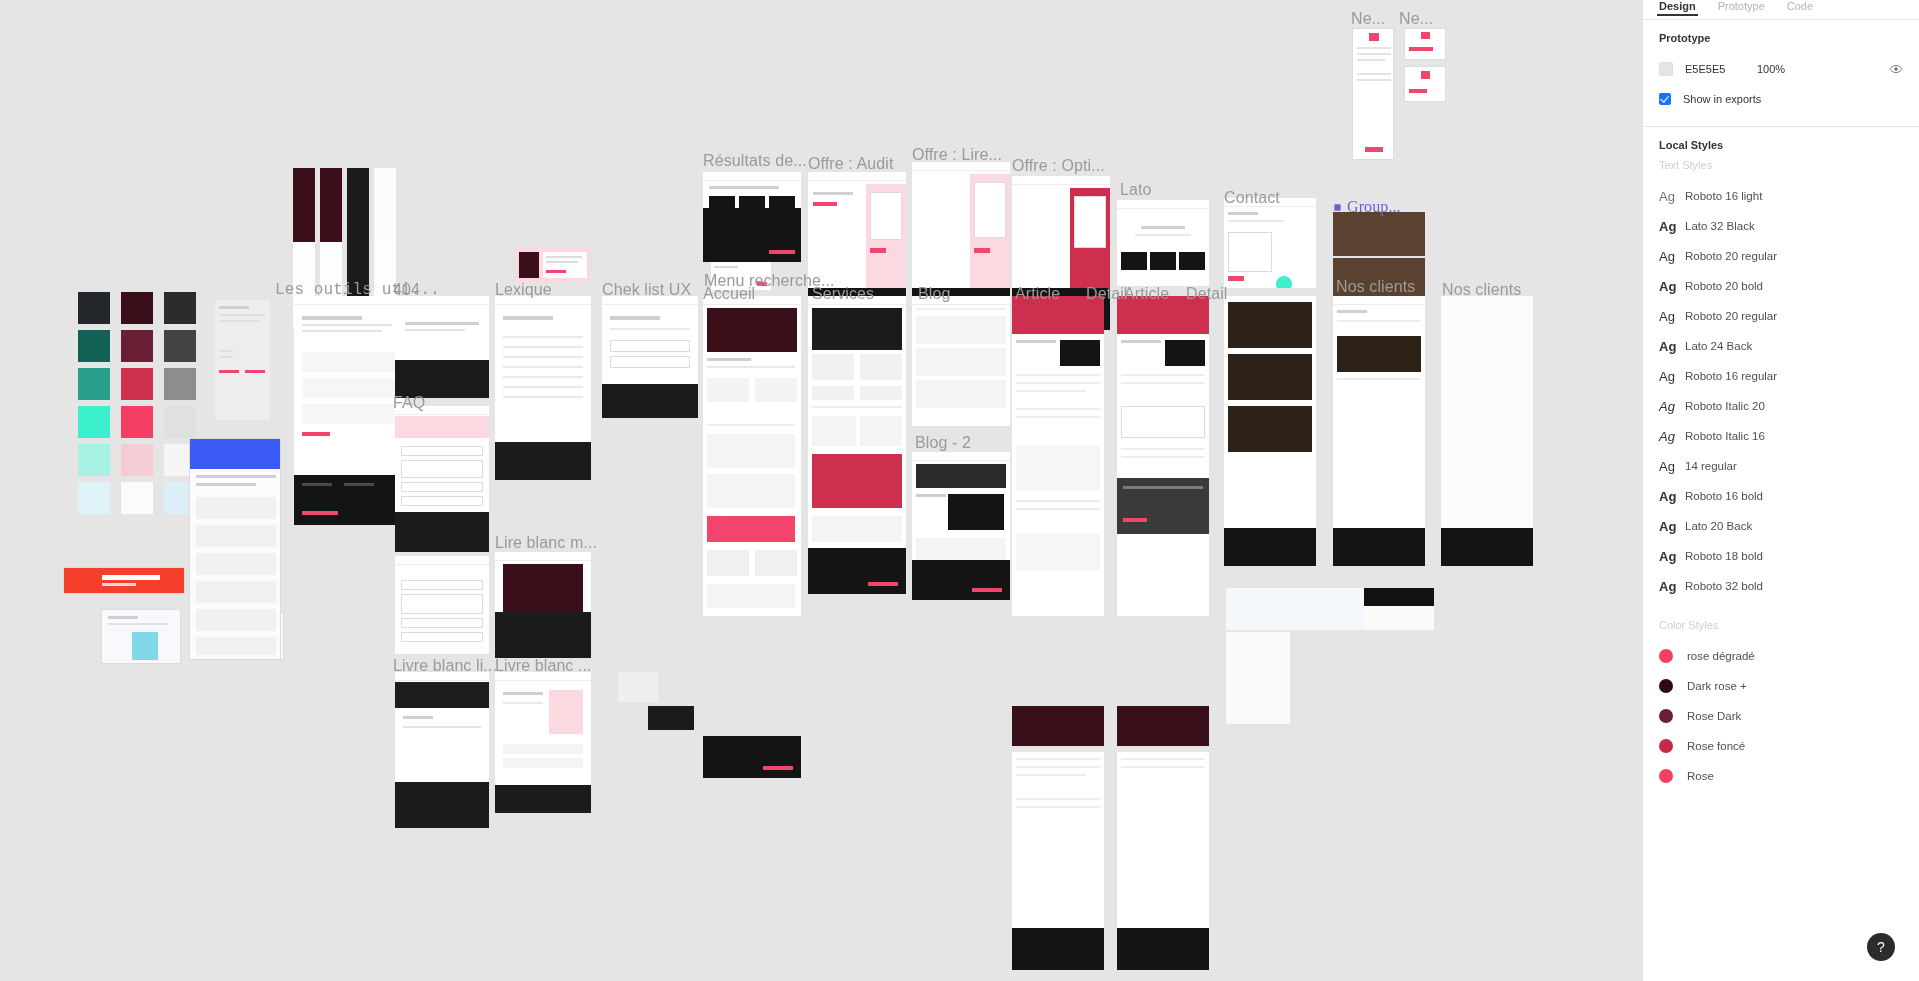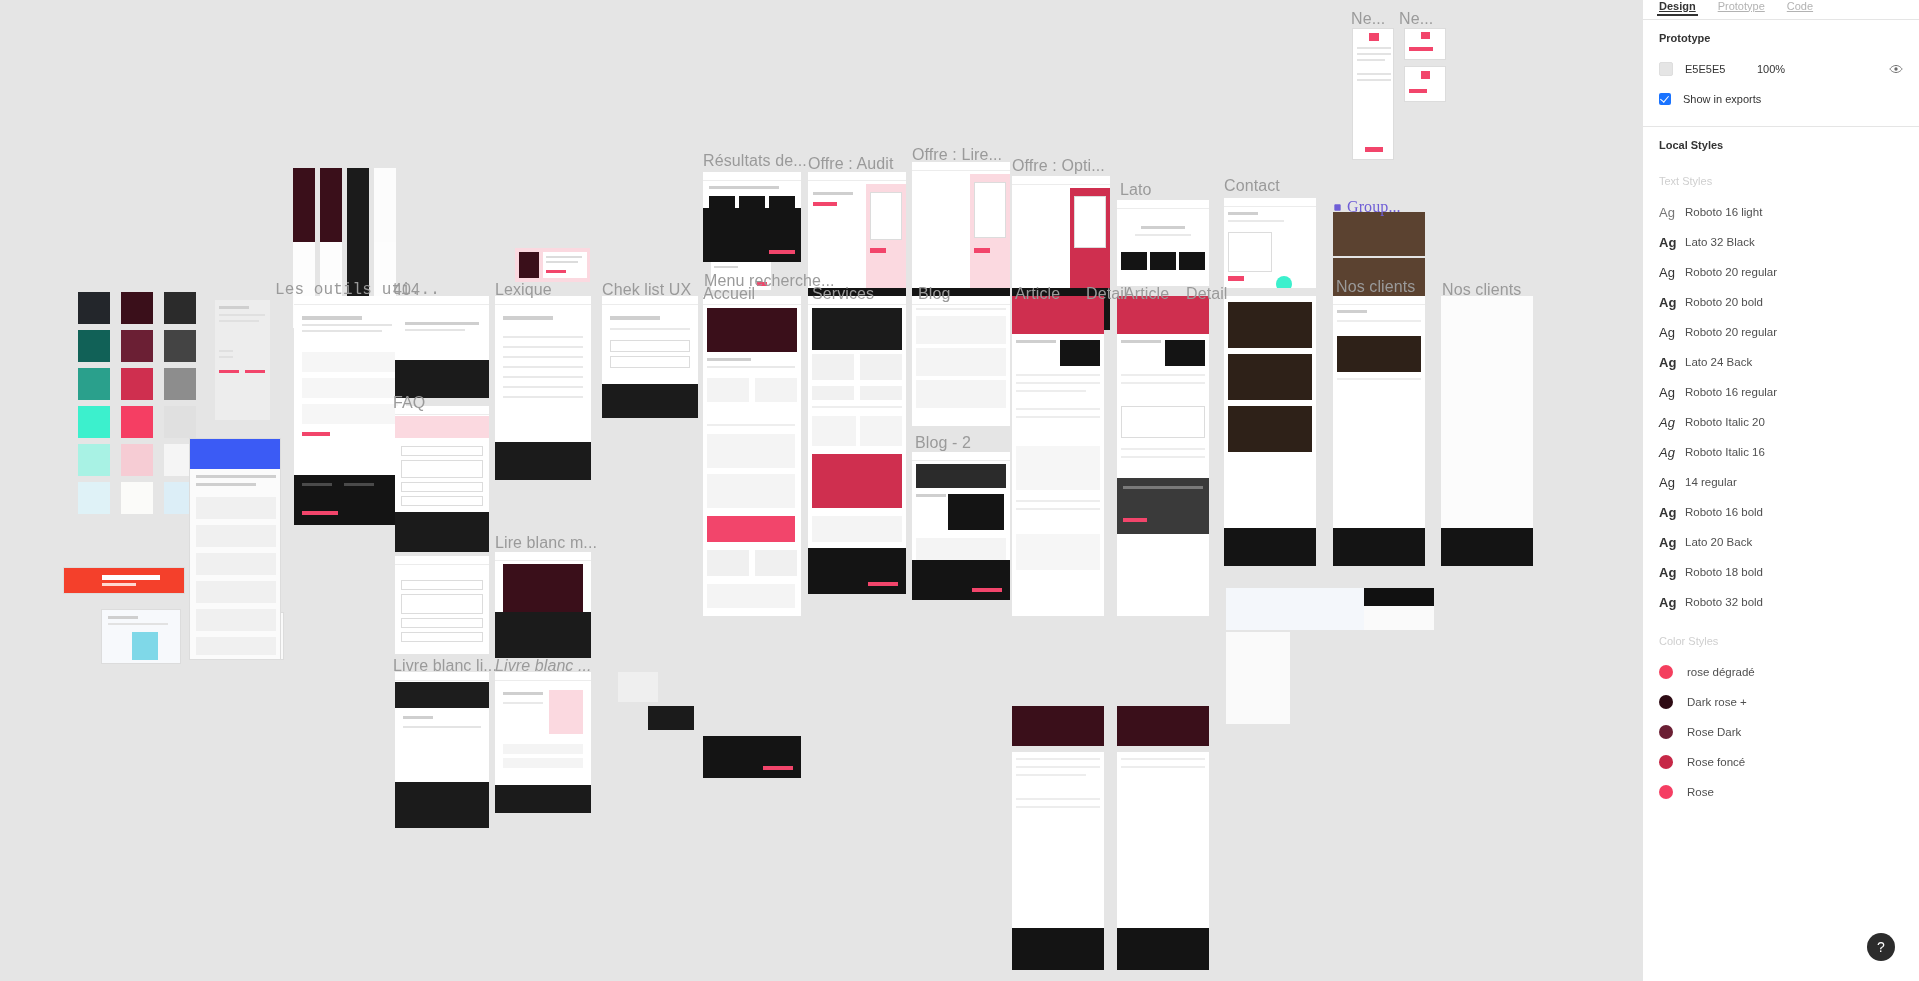"Design" .tab { text-decoration: underline -> none }
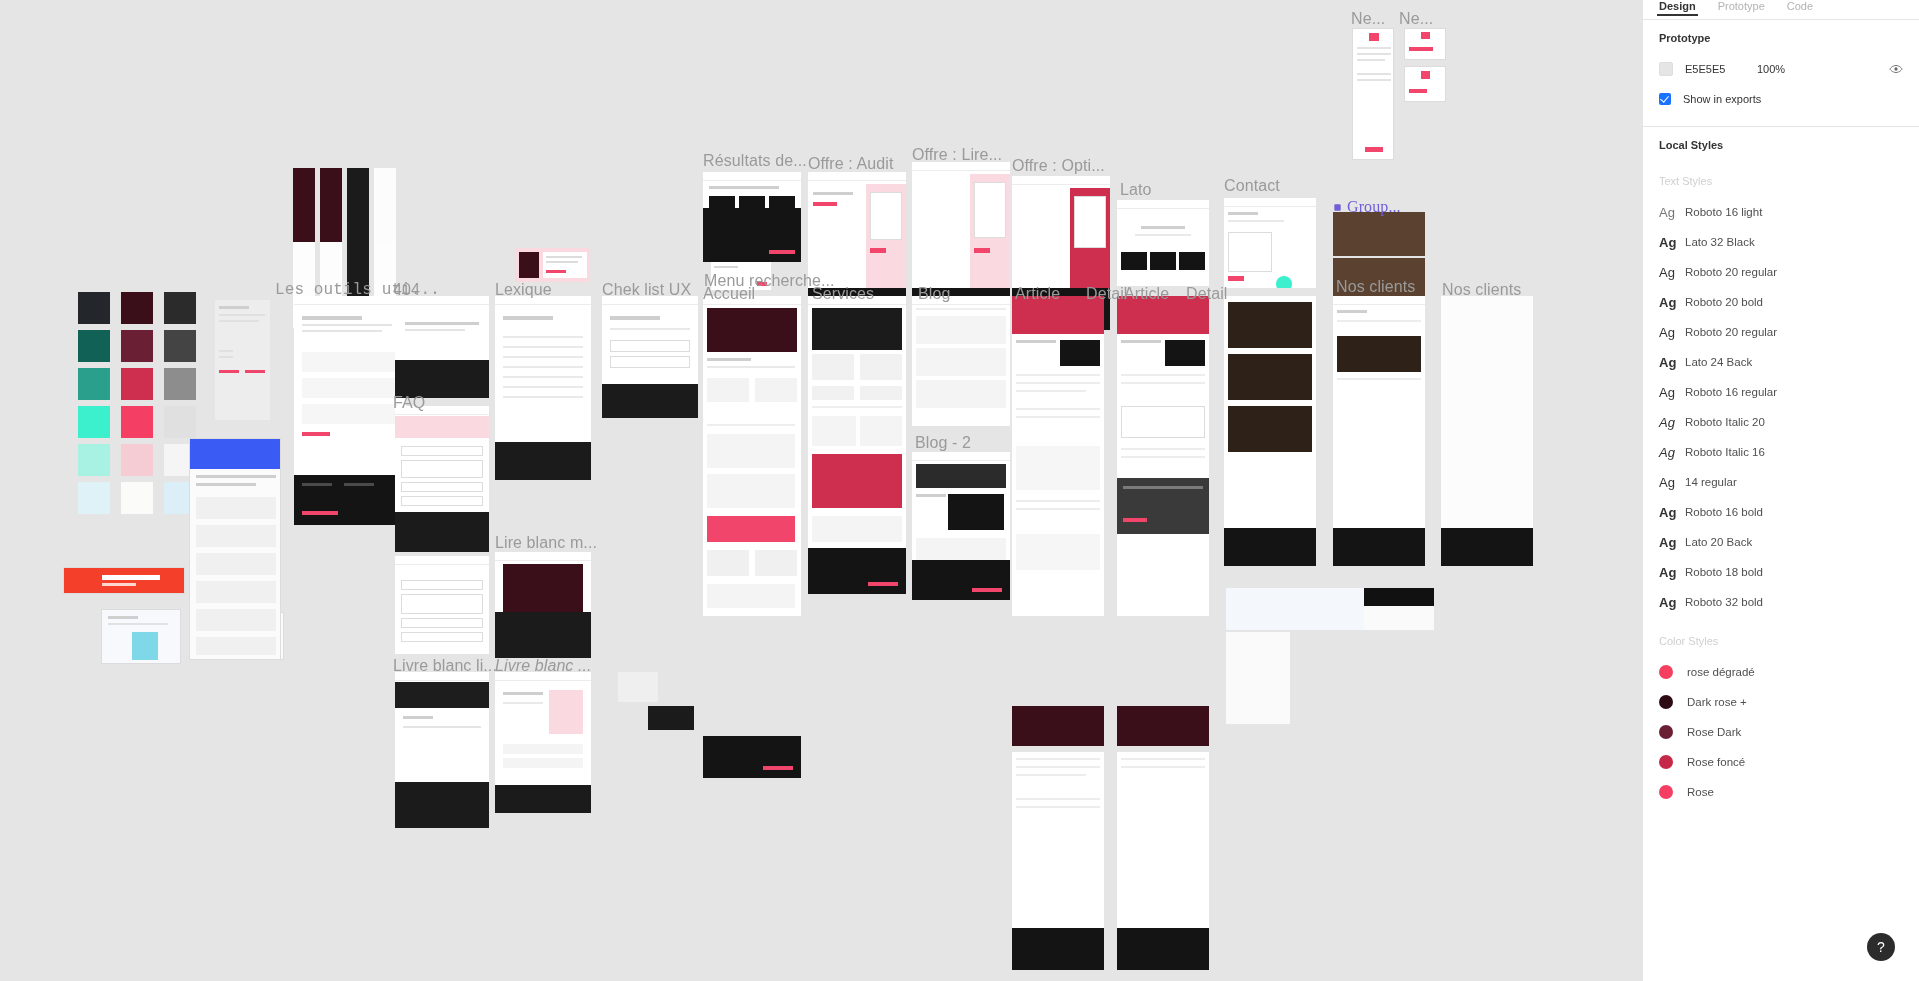"Local Styles" div.section-title { margin-bottom: 20px -> 4px }
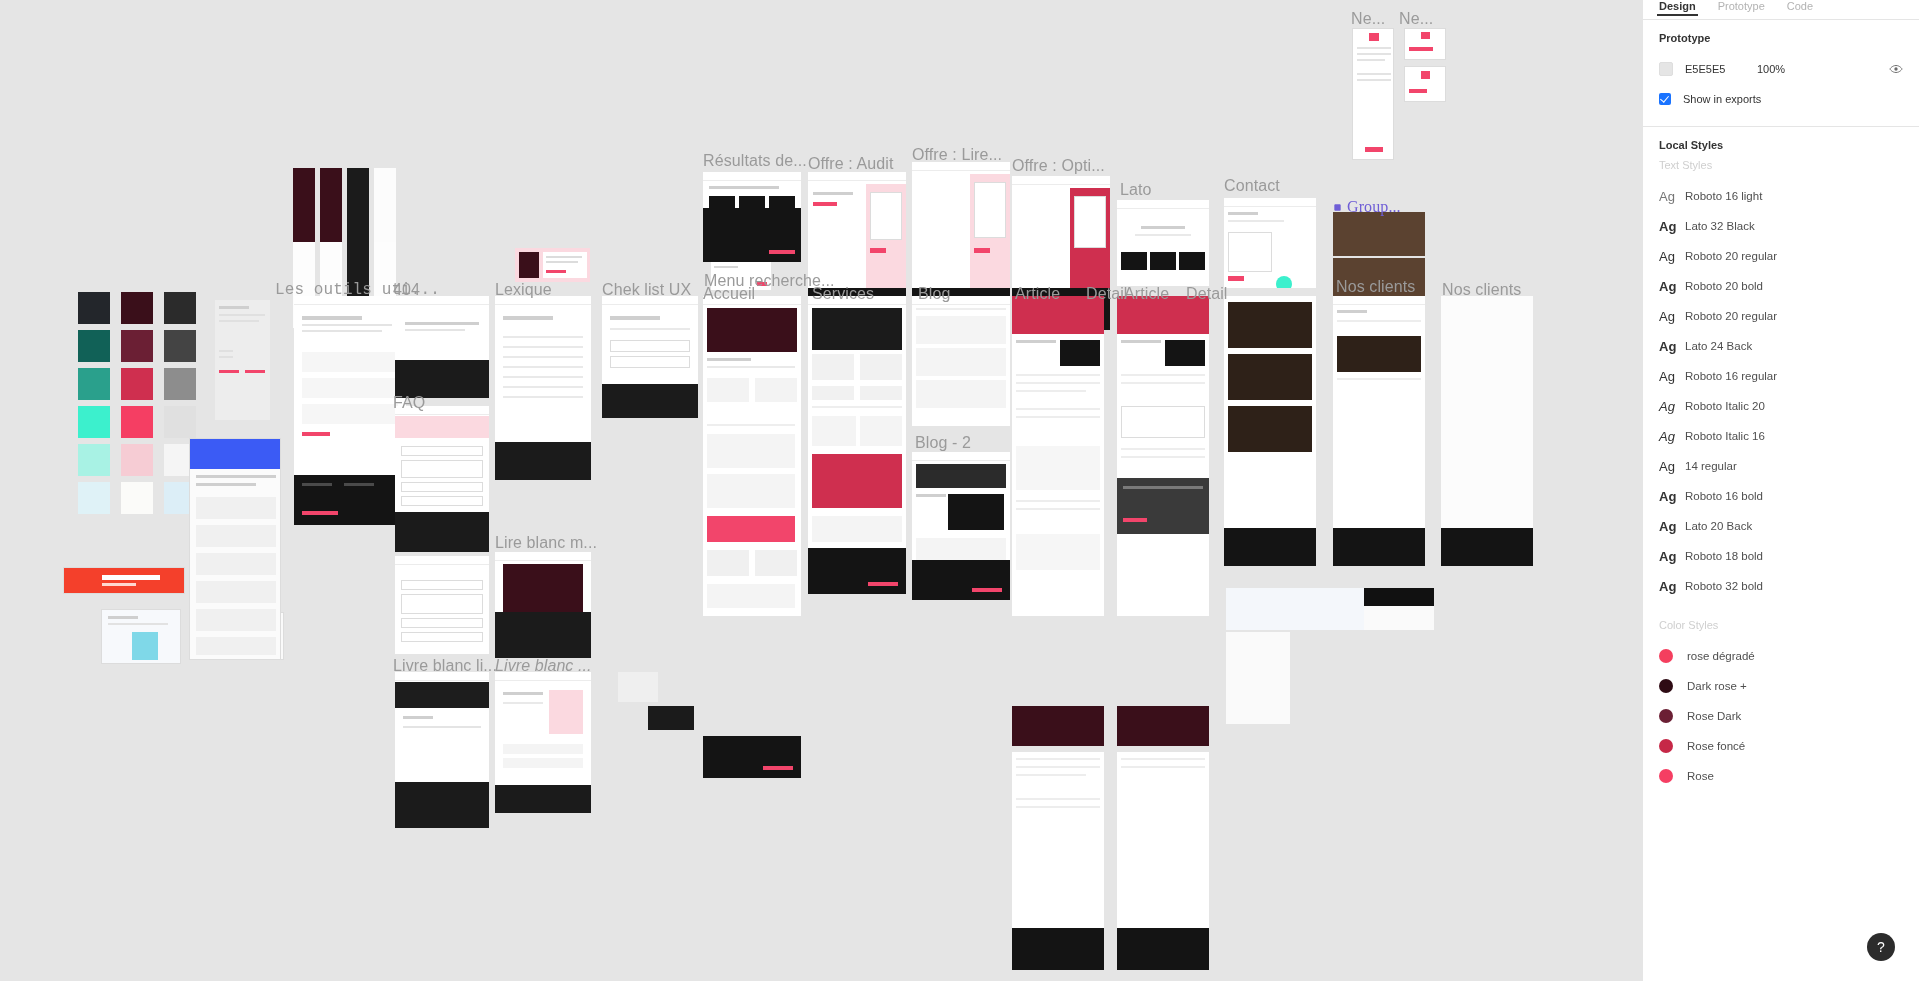"Contact" div.frame-label { top: 177px -> 189px }
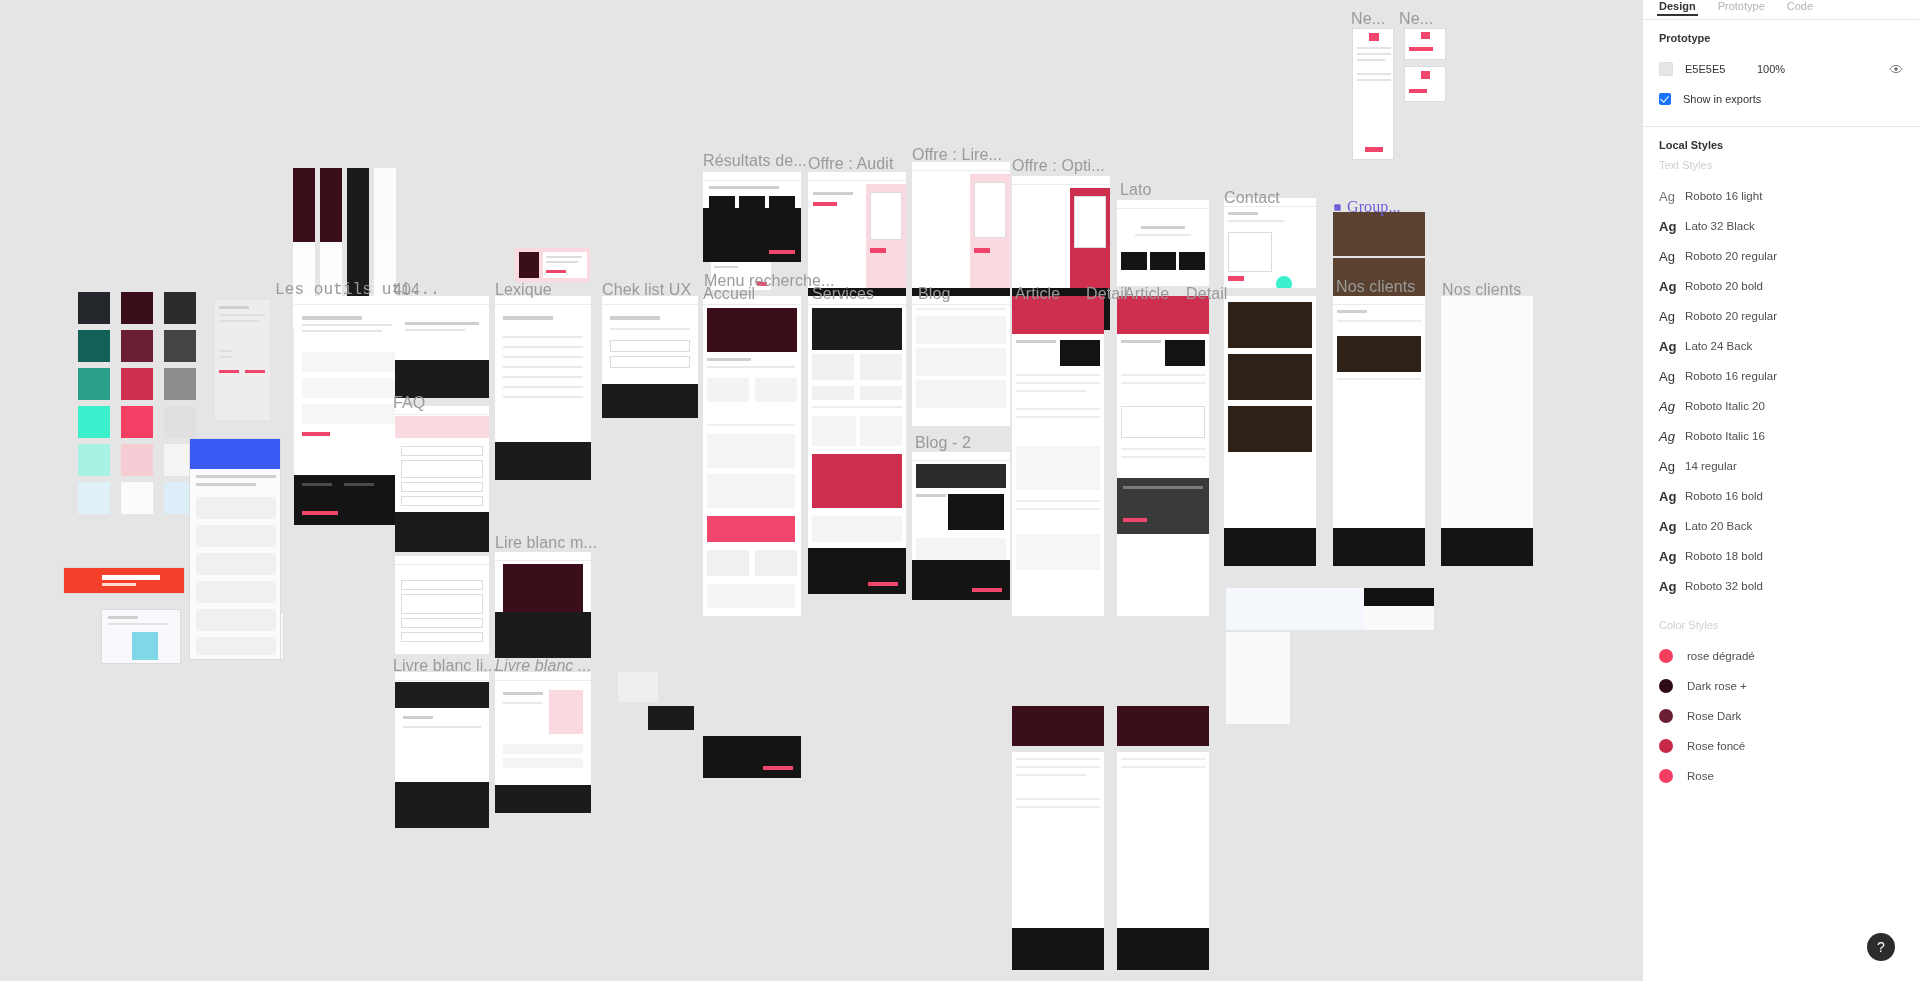"Livre blanc ..." div.frame-label { font-style: italic -> none }
